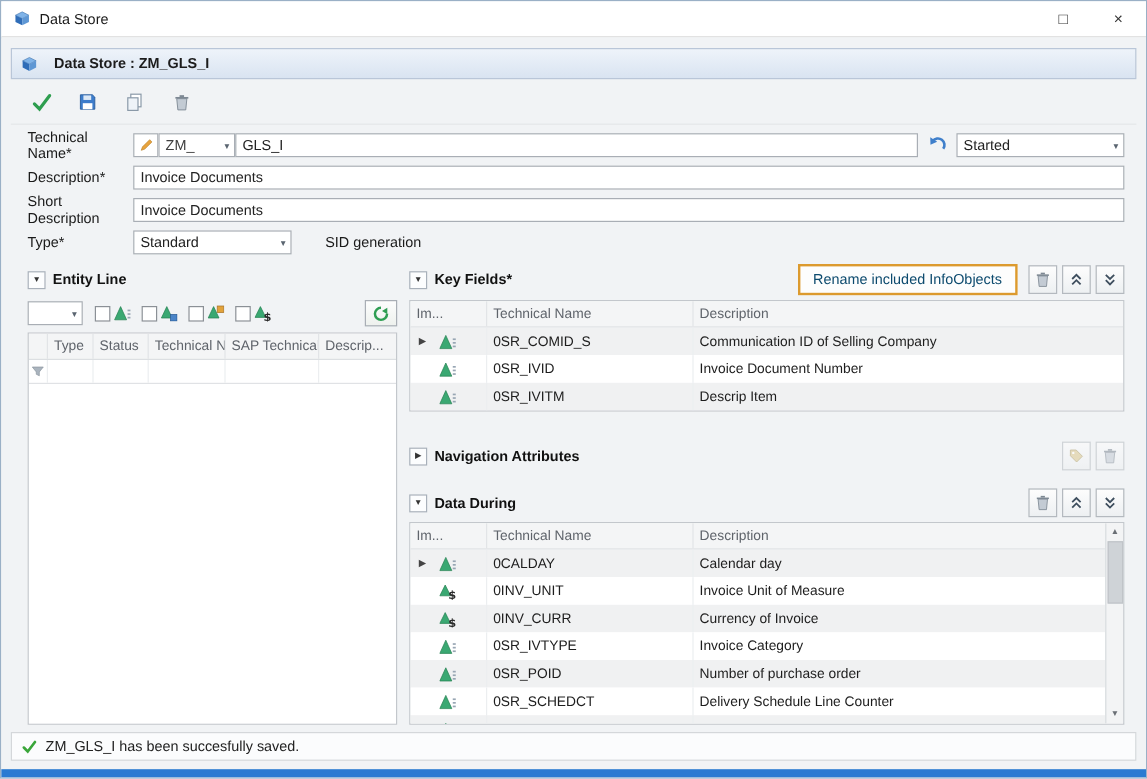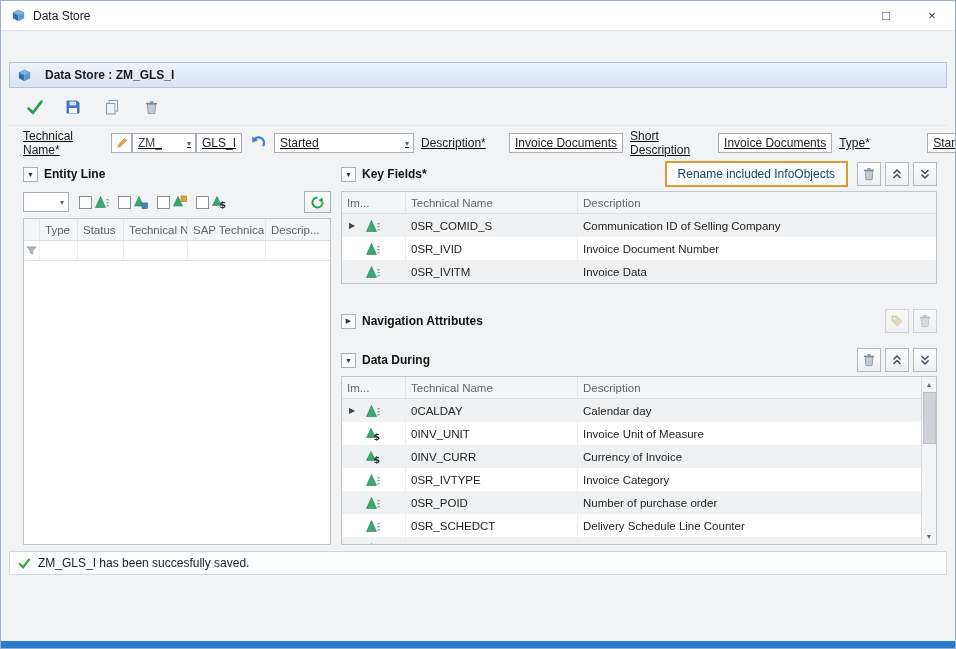"Data Store : ZM_GLS_I" .content { margin-top: 22px -> none }
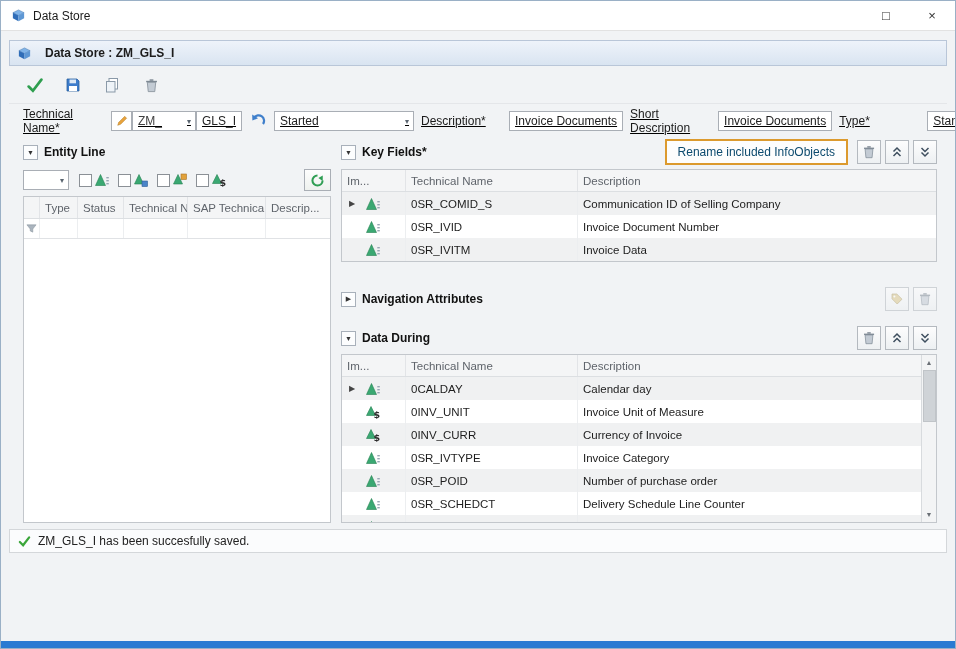"Technical Name*" .form { flex-direction: row -> column; text-decoration: underline -> none }
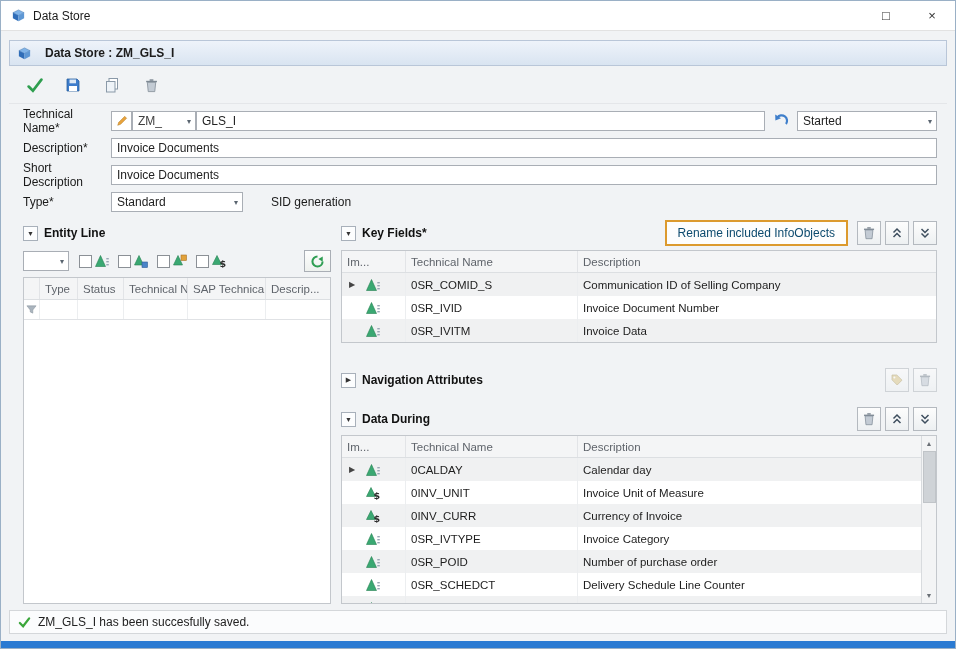"Invoice Data" div.cell { text: Invoice Data -> Descrip Item }
